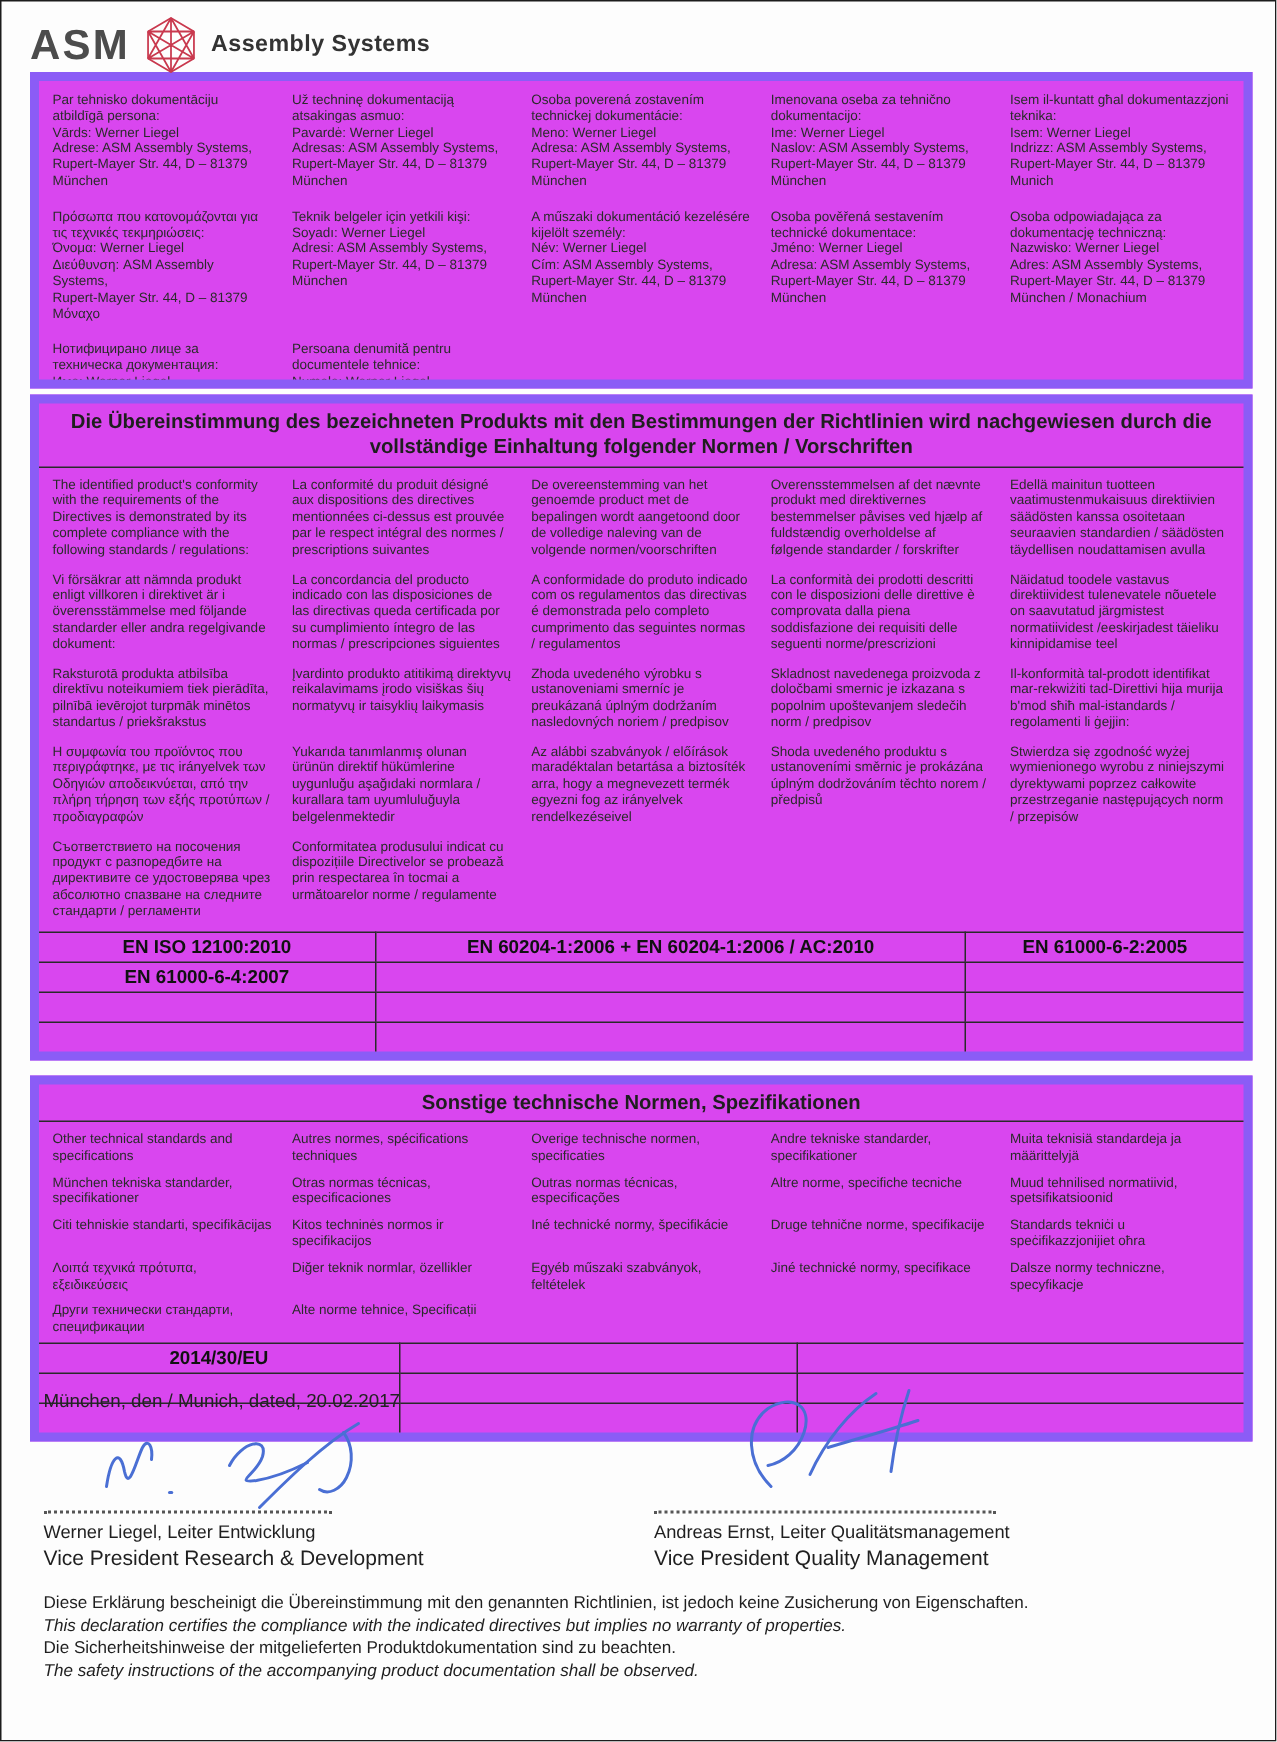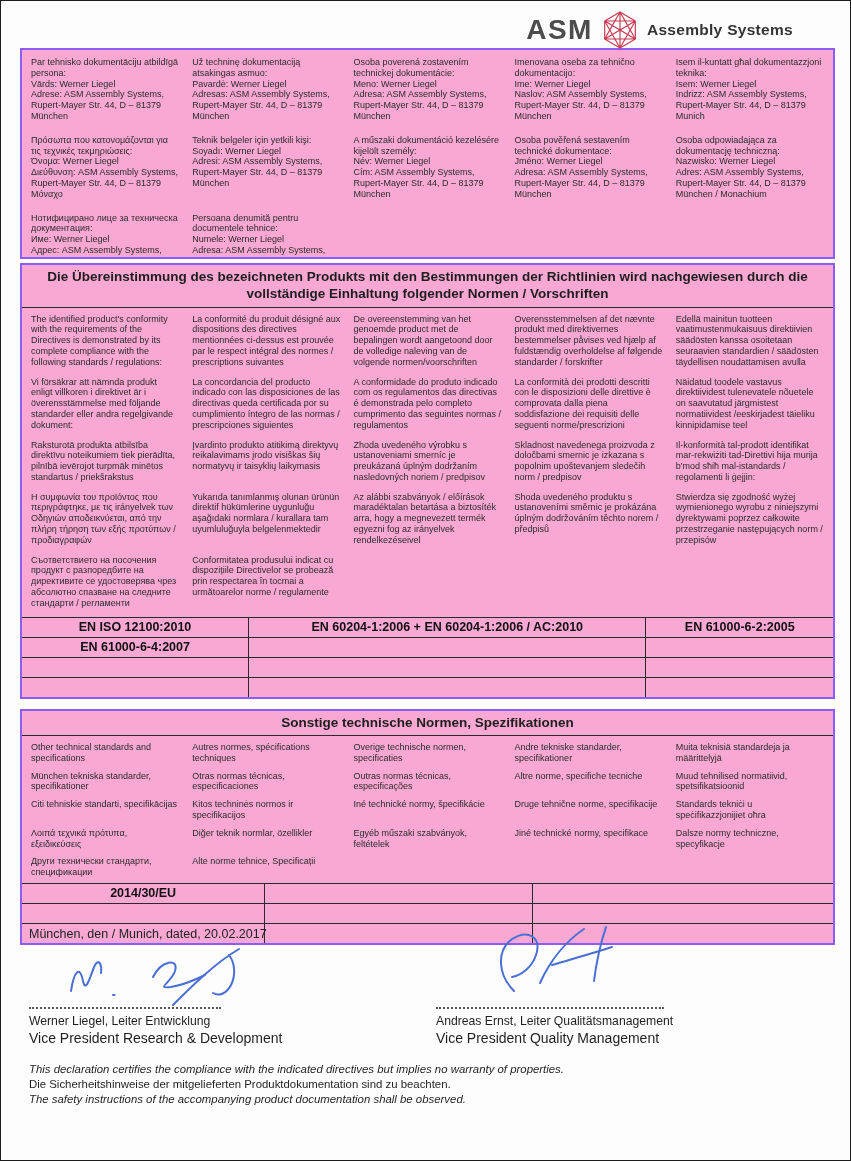"ASM" .logo-row { justify-content: flex-end -> none }
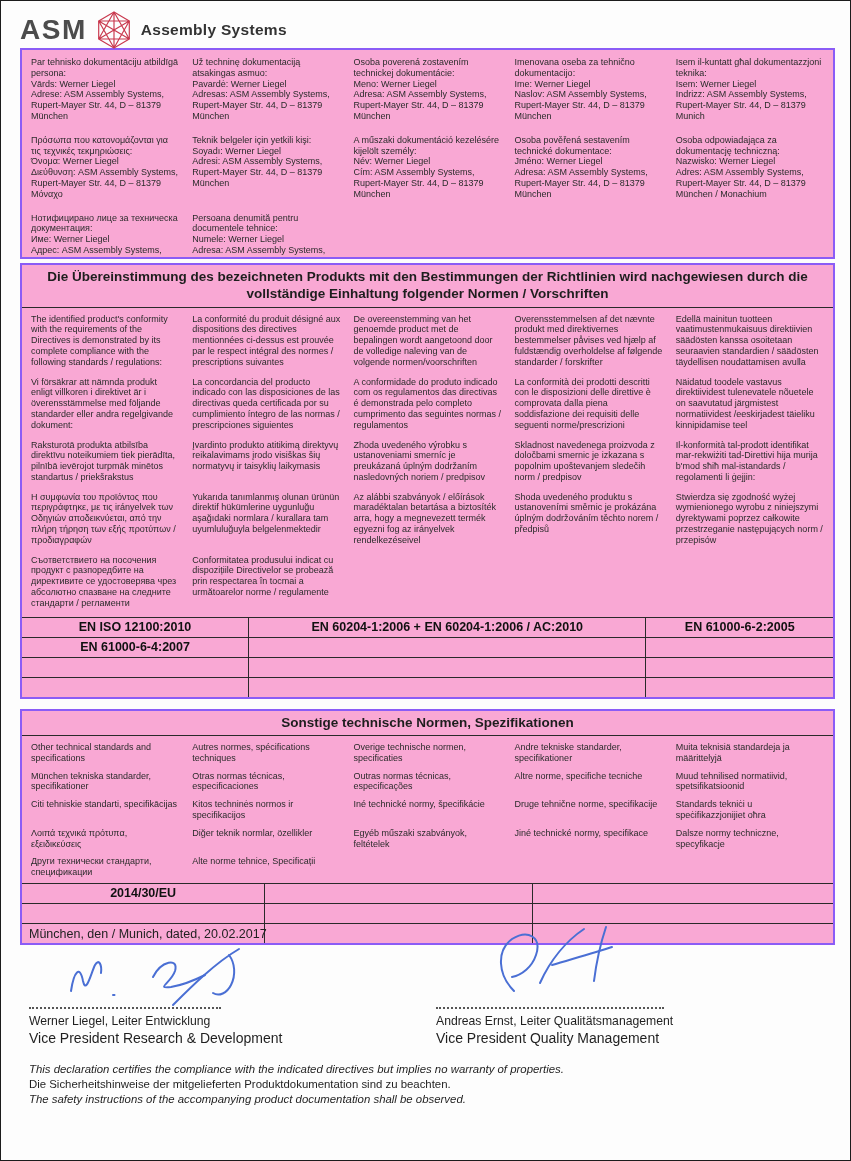"Par tehnisko dokumentāciju atbildīgā" .box { background: #f9a8d4 -> #d946ef; border: 2px solid #8b5cf6 -> 6px solid #8b5cf6 }
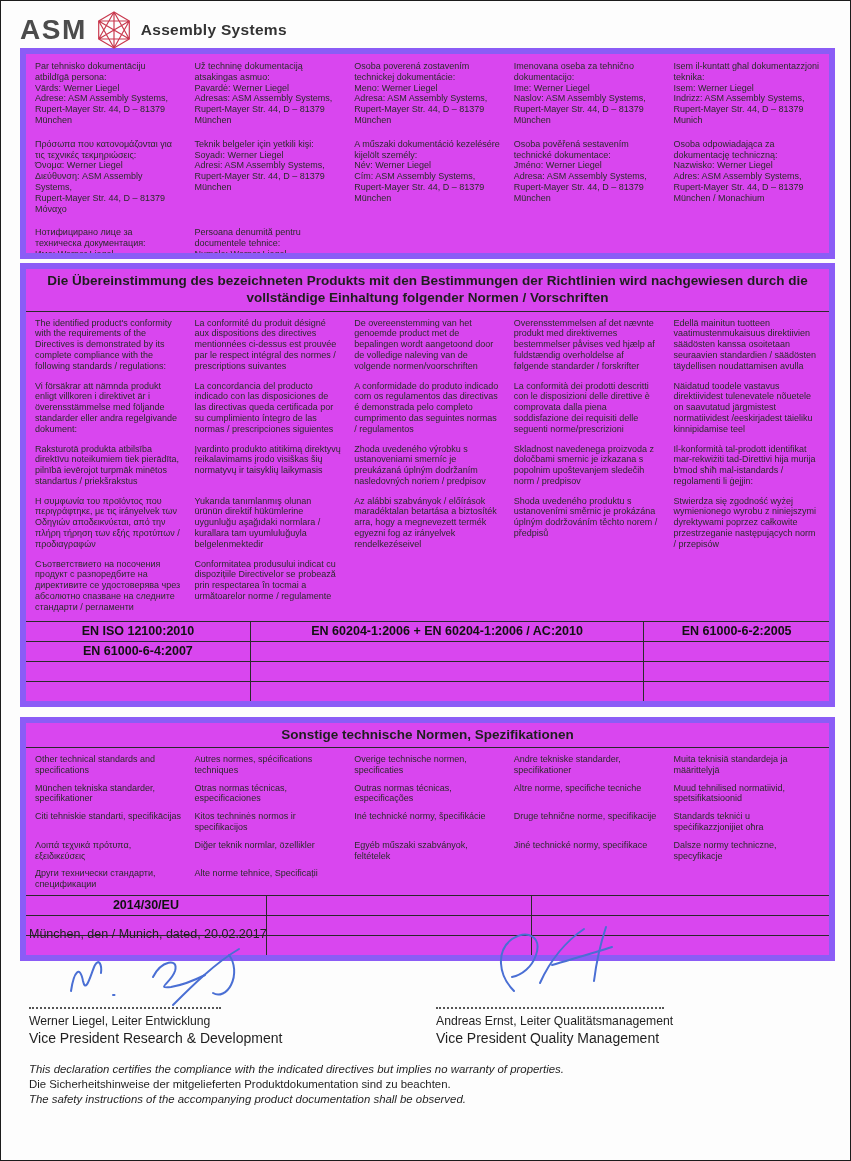"Diese Erklärung bescheinigt die" div.note { html: none -> <div>Diese Erklärung bescheinigt die Übereinstimmung mit den genannten Richtlinien, ist jedoch keine Zusicherung von Eigenschaften.</div> }
